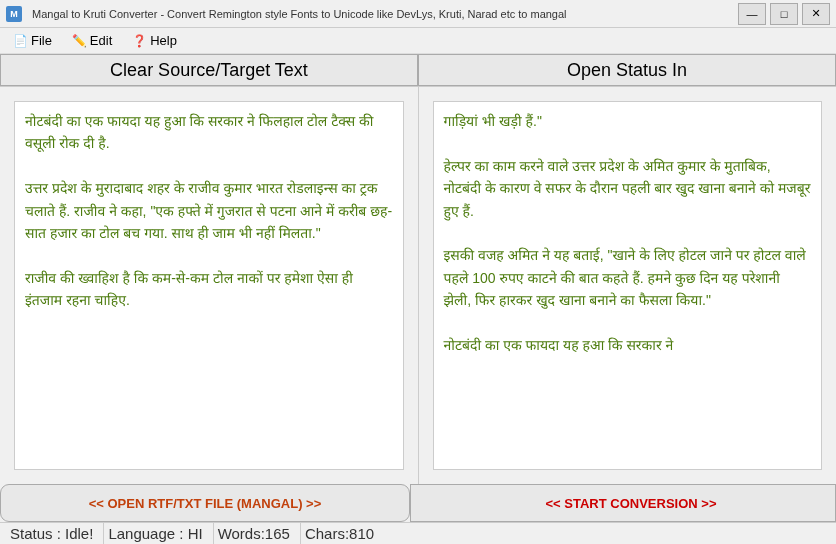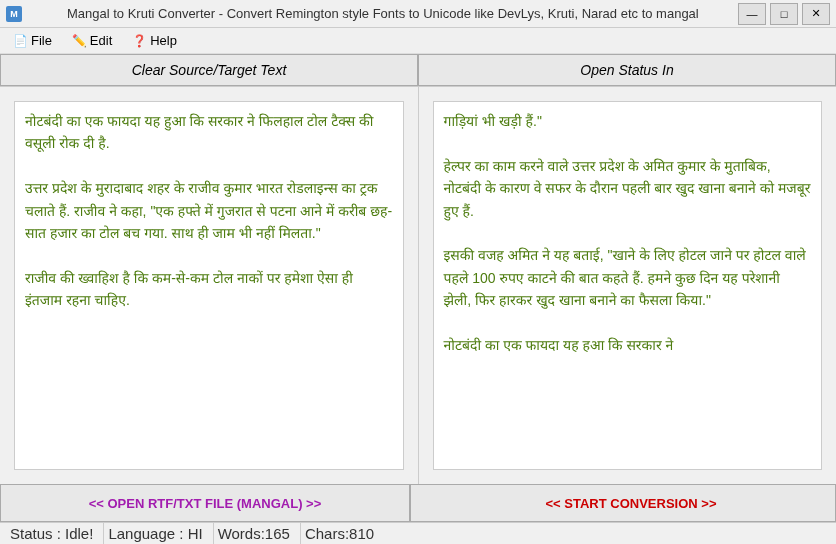"Mangal to Kruti Converter -" span { font-size: 13px -> 11px; margin-left: 35px -> none }
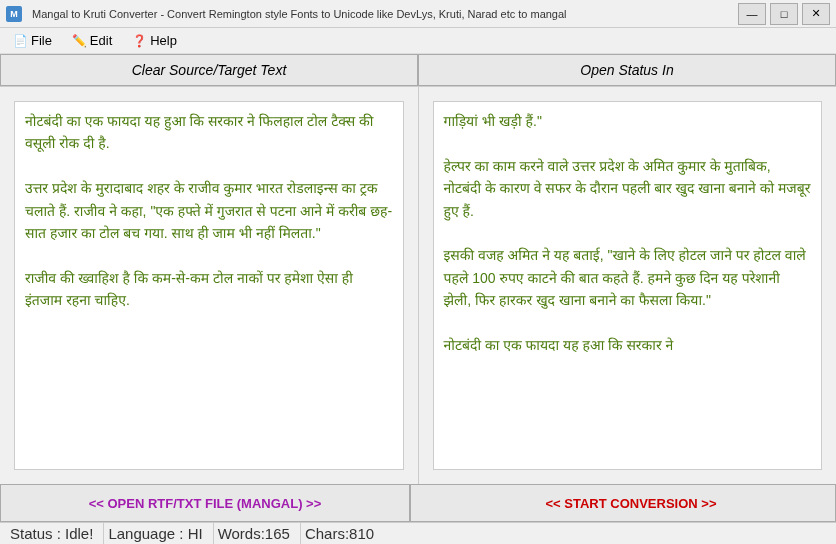"Clear Source/Target Text" .top-btn { font-size: 14px -> 18px; font-style: italic -> none }
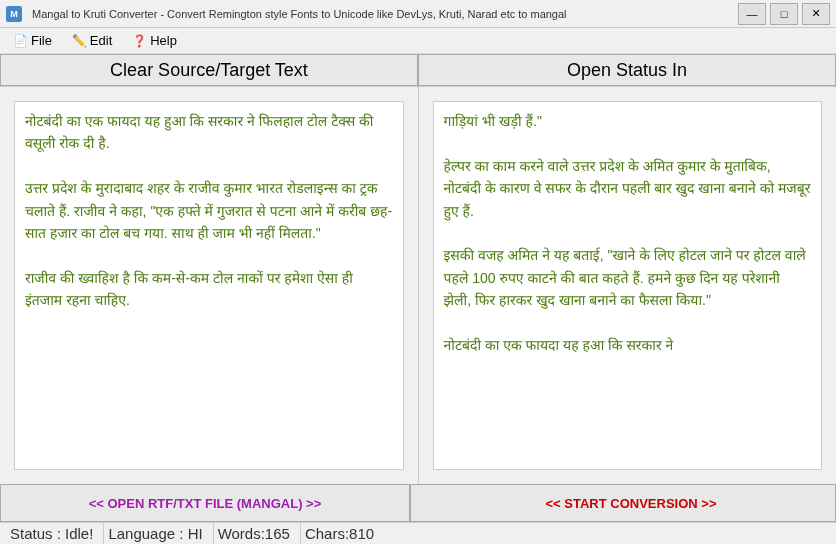"<< OPEN RTF/TXT FILE (MANGAL)" .bottom-btn.open { border-radius: none -> 9px; color: #a21caf -> #c2410c }
